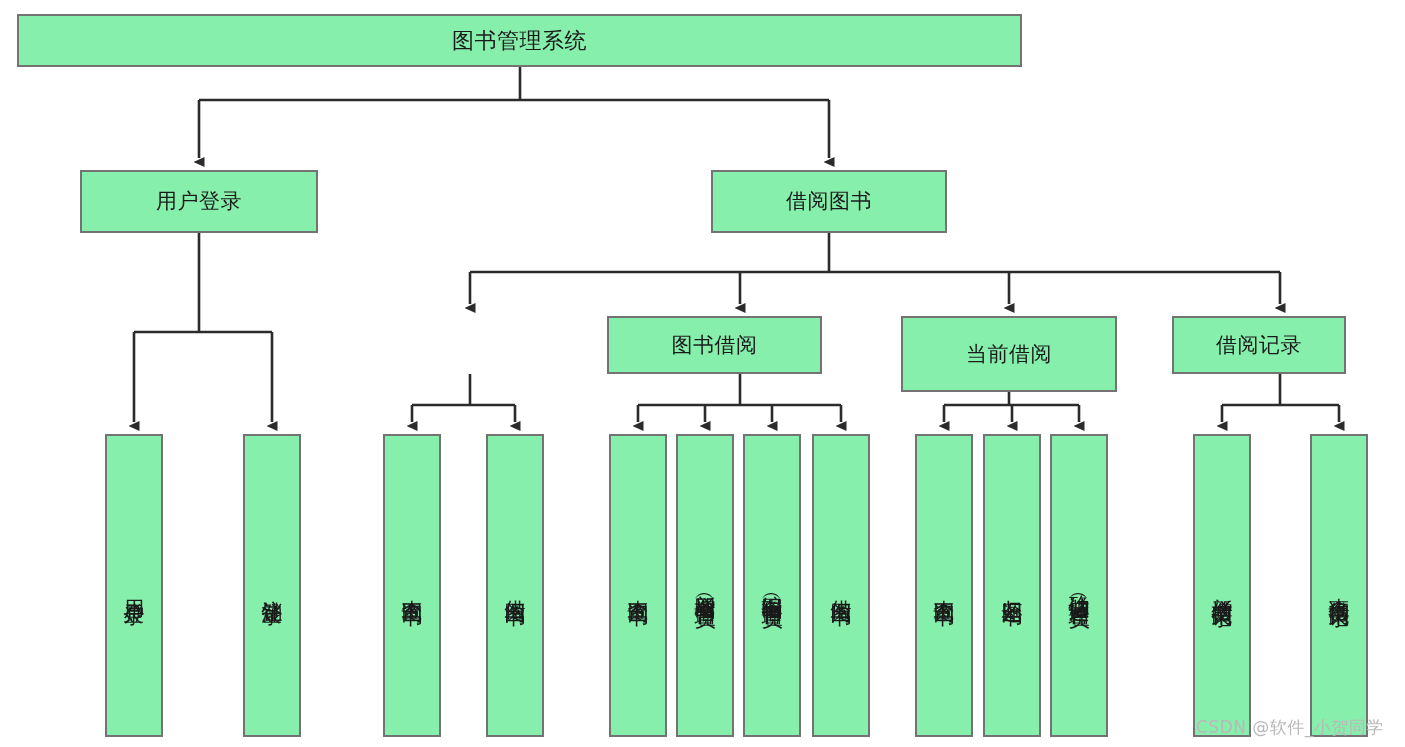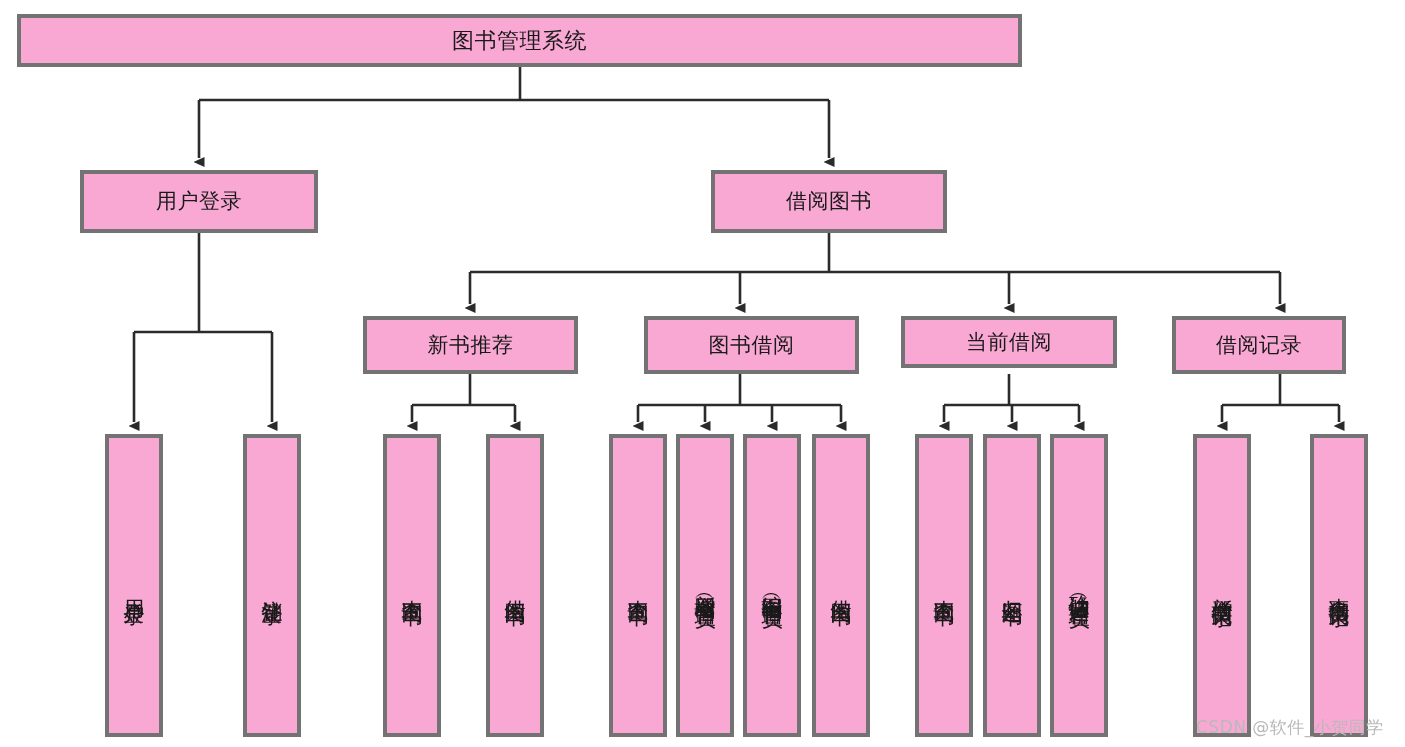"图书管理系统" .node { background: #f9a8d4 -> #86efac; border: 4px solid #737373 -> 2px solid #737373 }
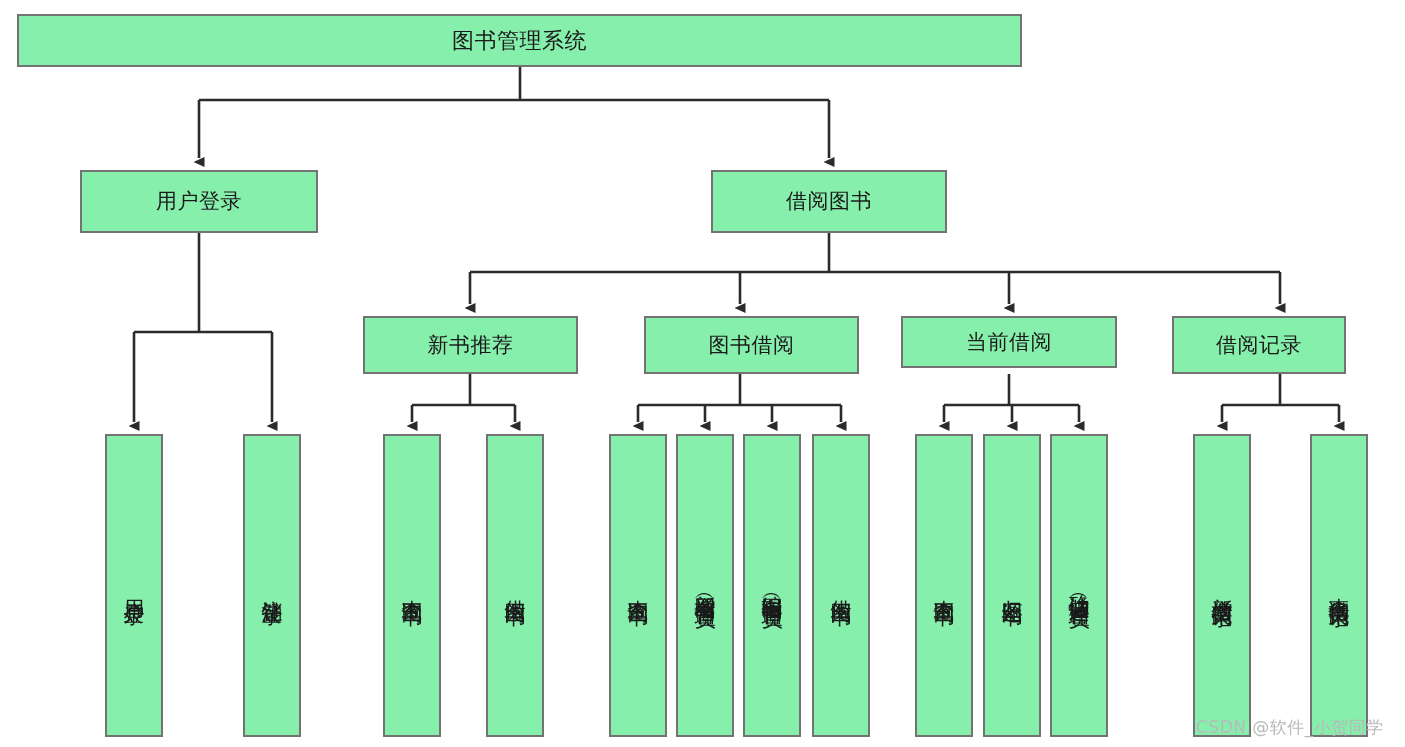"新书推荐" div.node { html: <div> <span>新书推荐</span> </div> -> none }
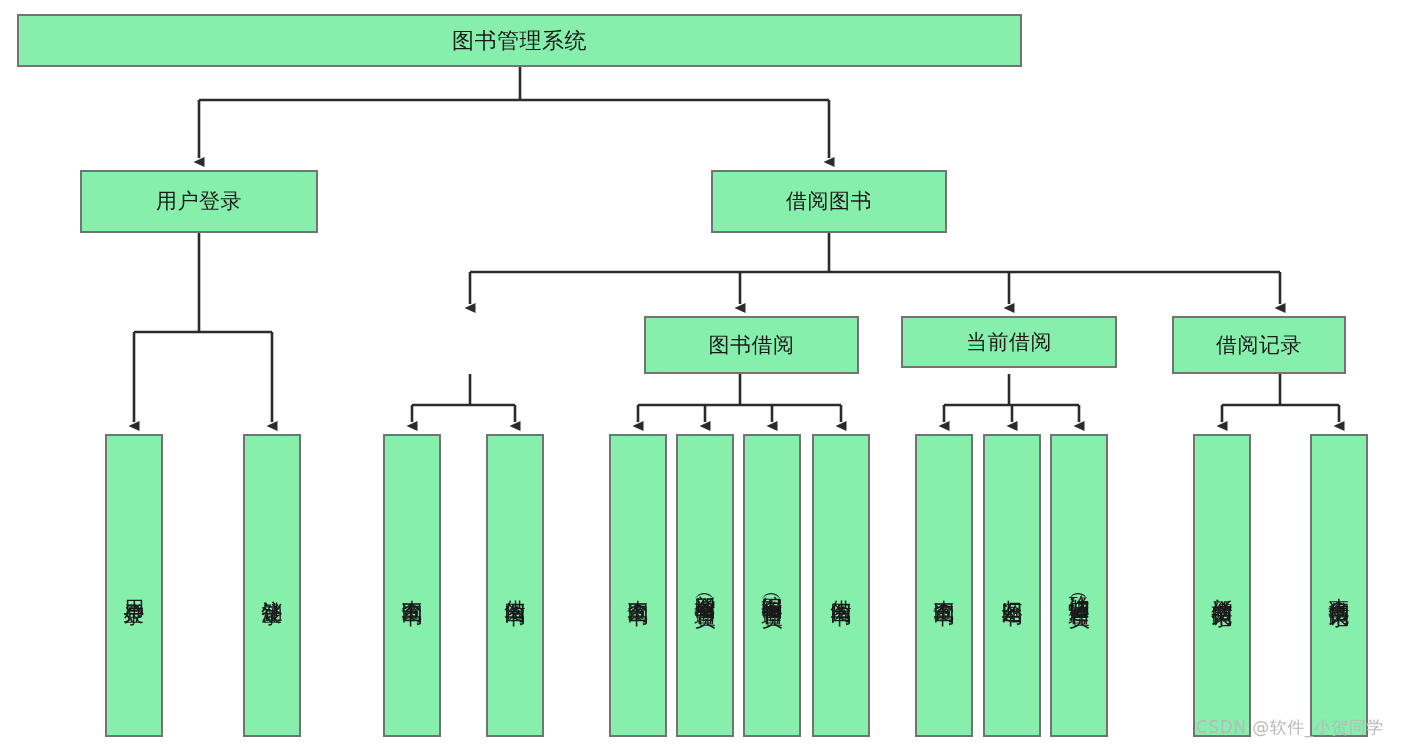"图书借阅" div.node { left: 644px -> 607px }
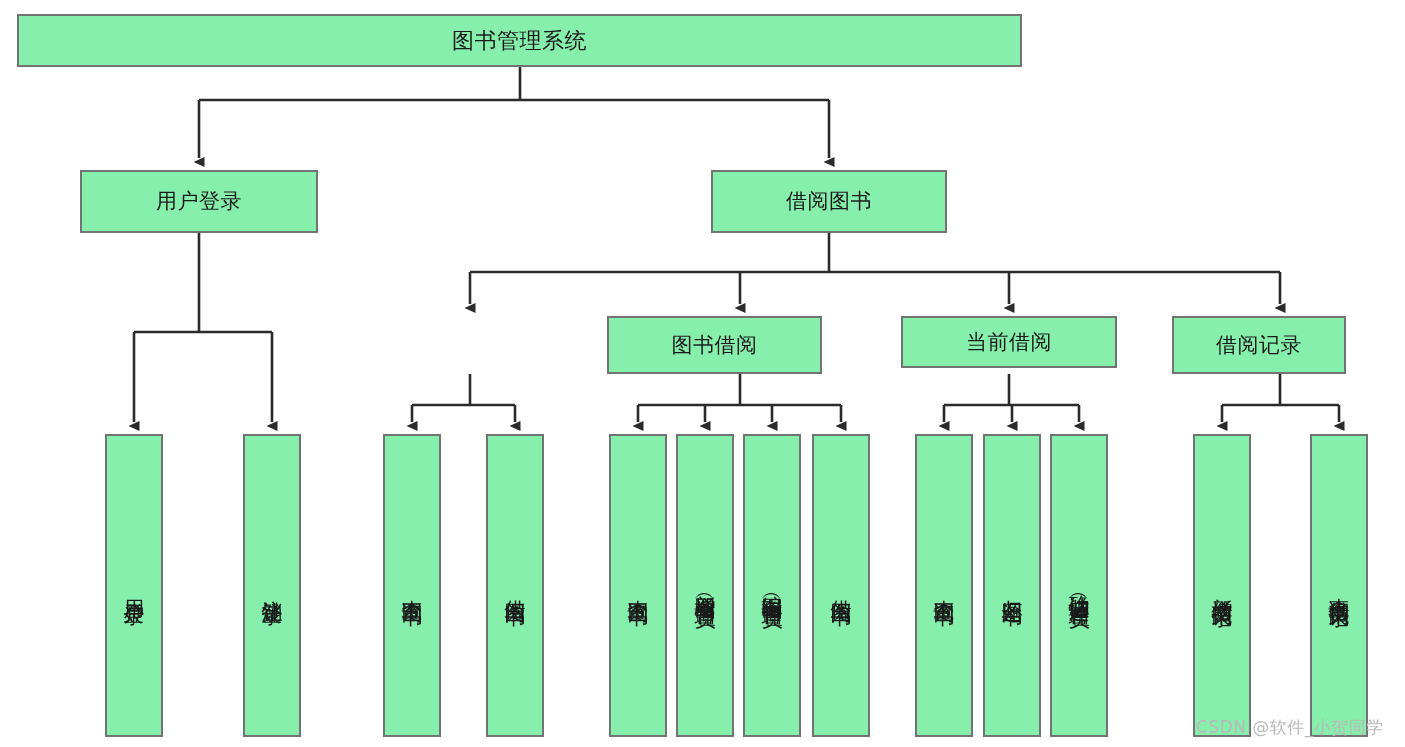"当前借阅" div.node { height: 52px -> 76px }
